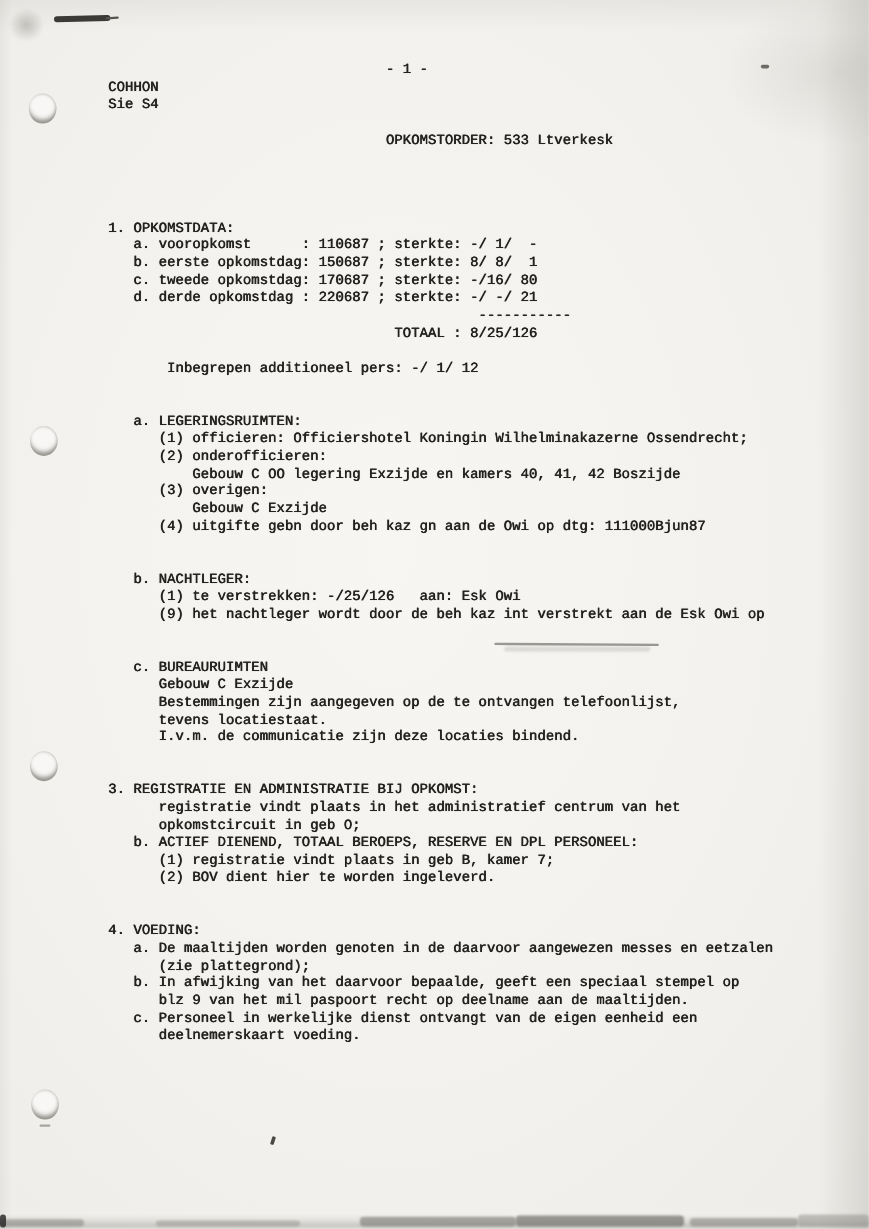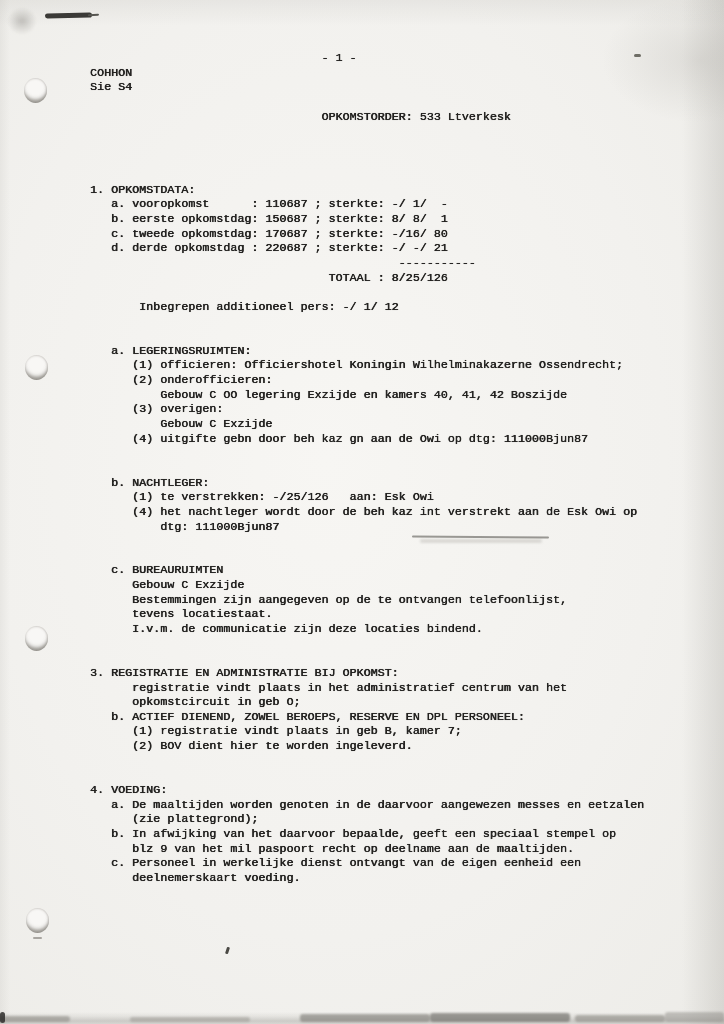"(4) het nachtleger wordt door" div.line { text: 4 -> 9 }
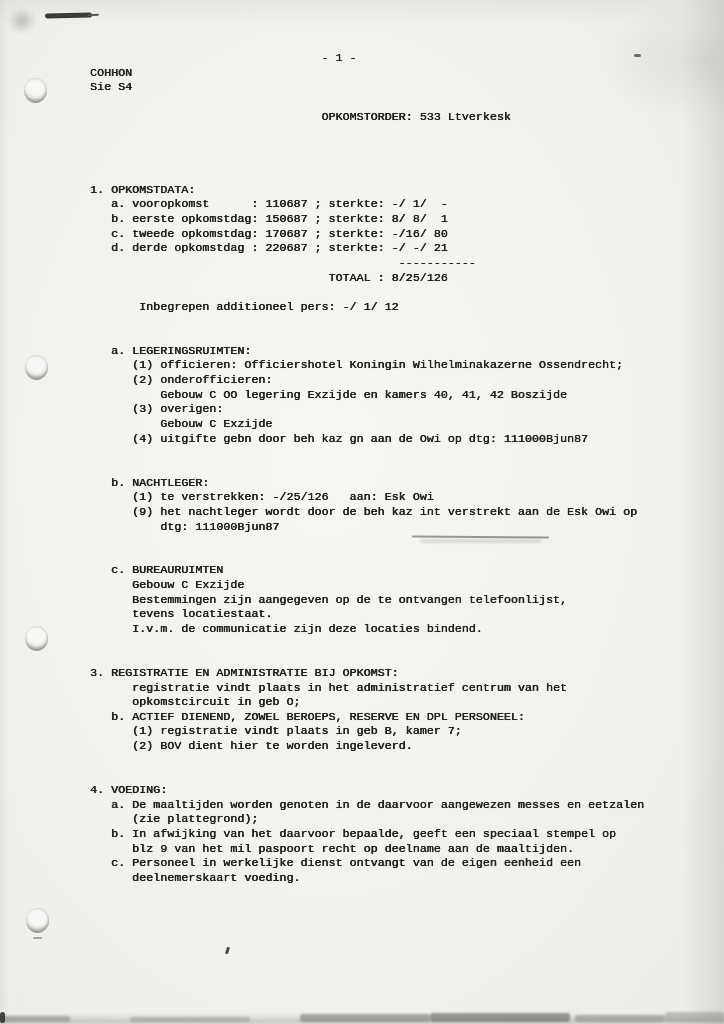"dtg: 111000Bjun87" div.line { html: <div> dtg: 111000Bjun87</div> -> none }
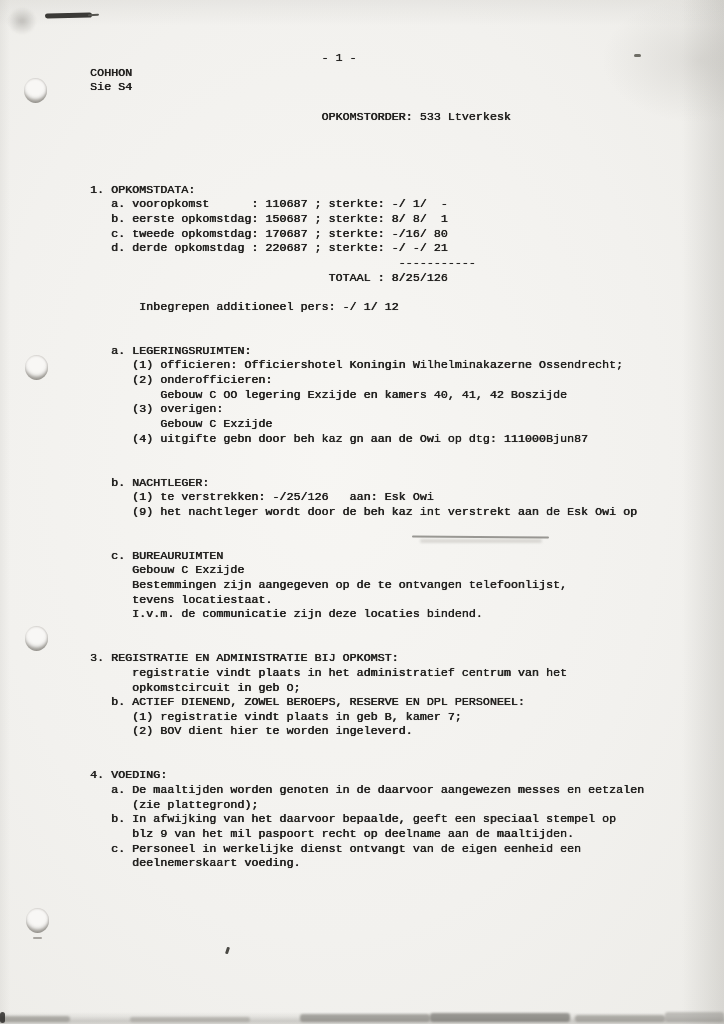"b. ACTIEF DIENEND, ZOWEL BEROEPS," div.line { text: ZOWEL -> TOTAAL }
